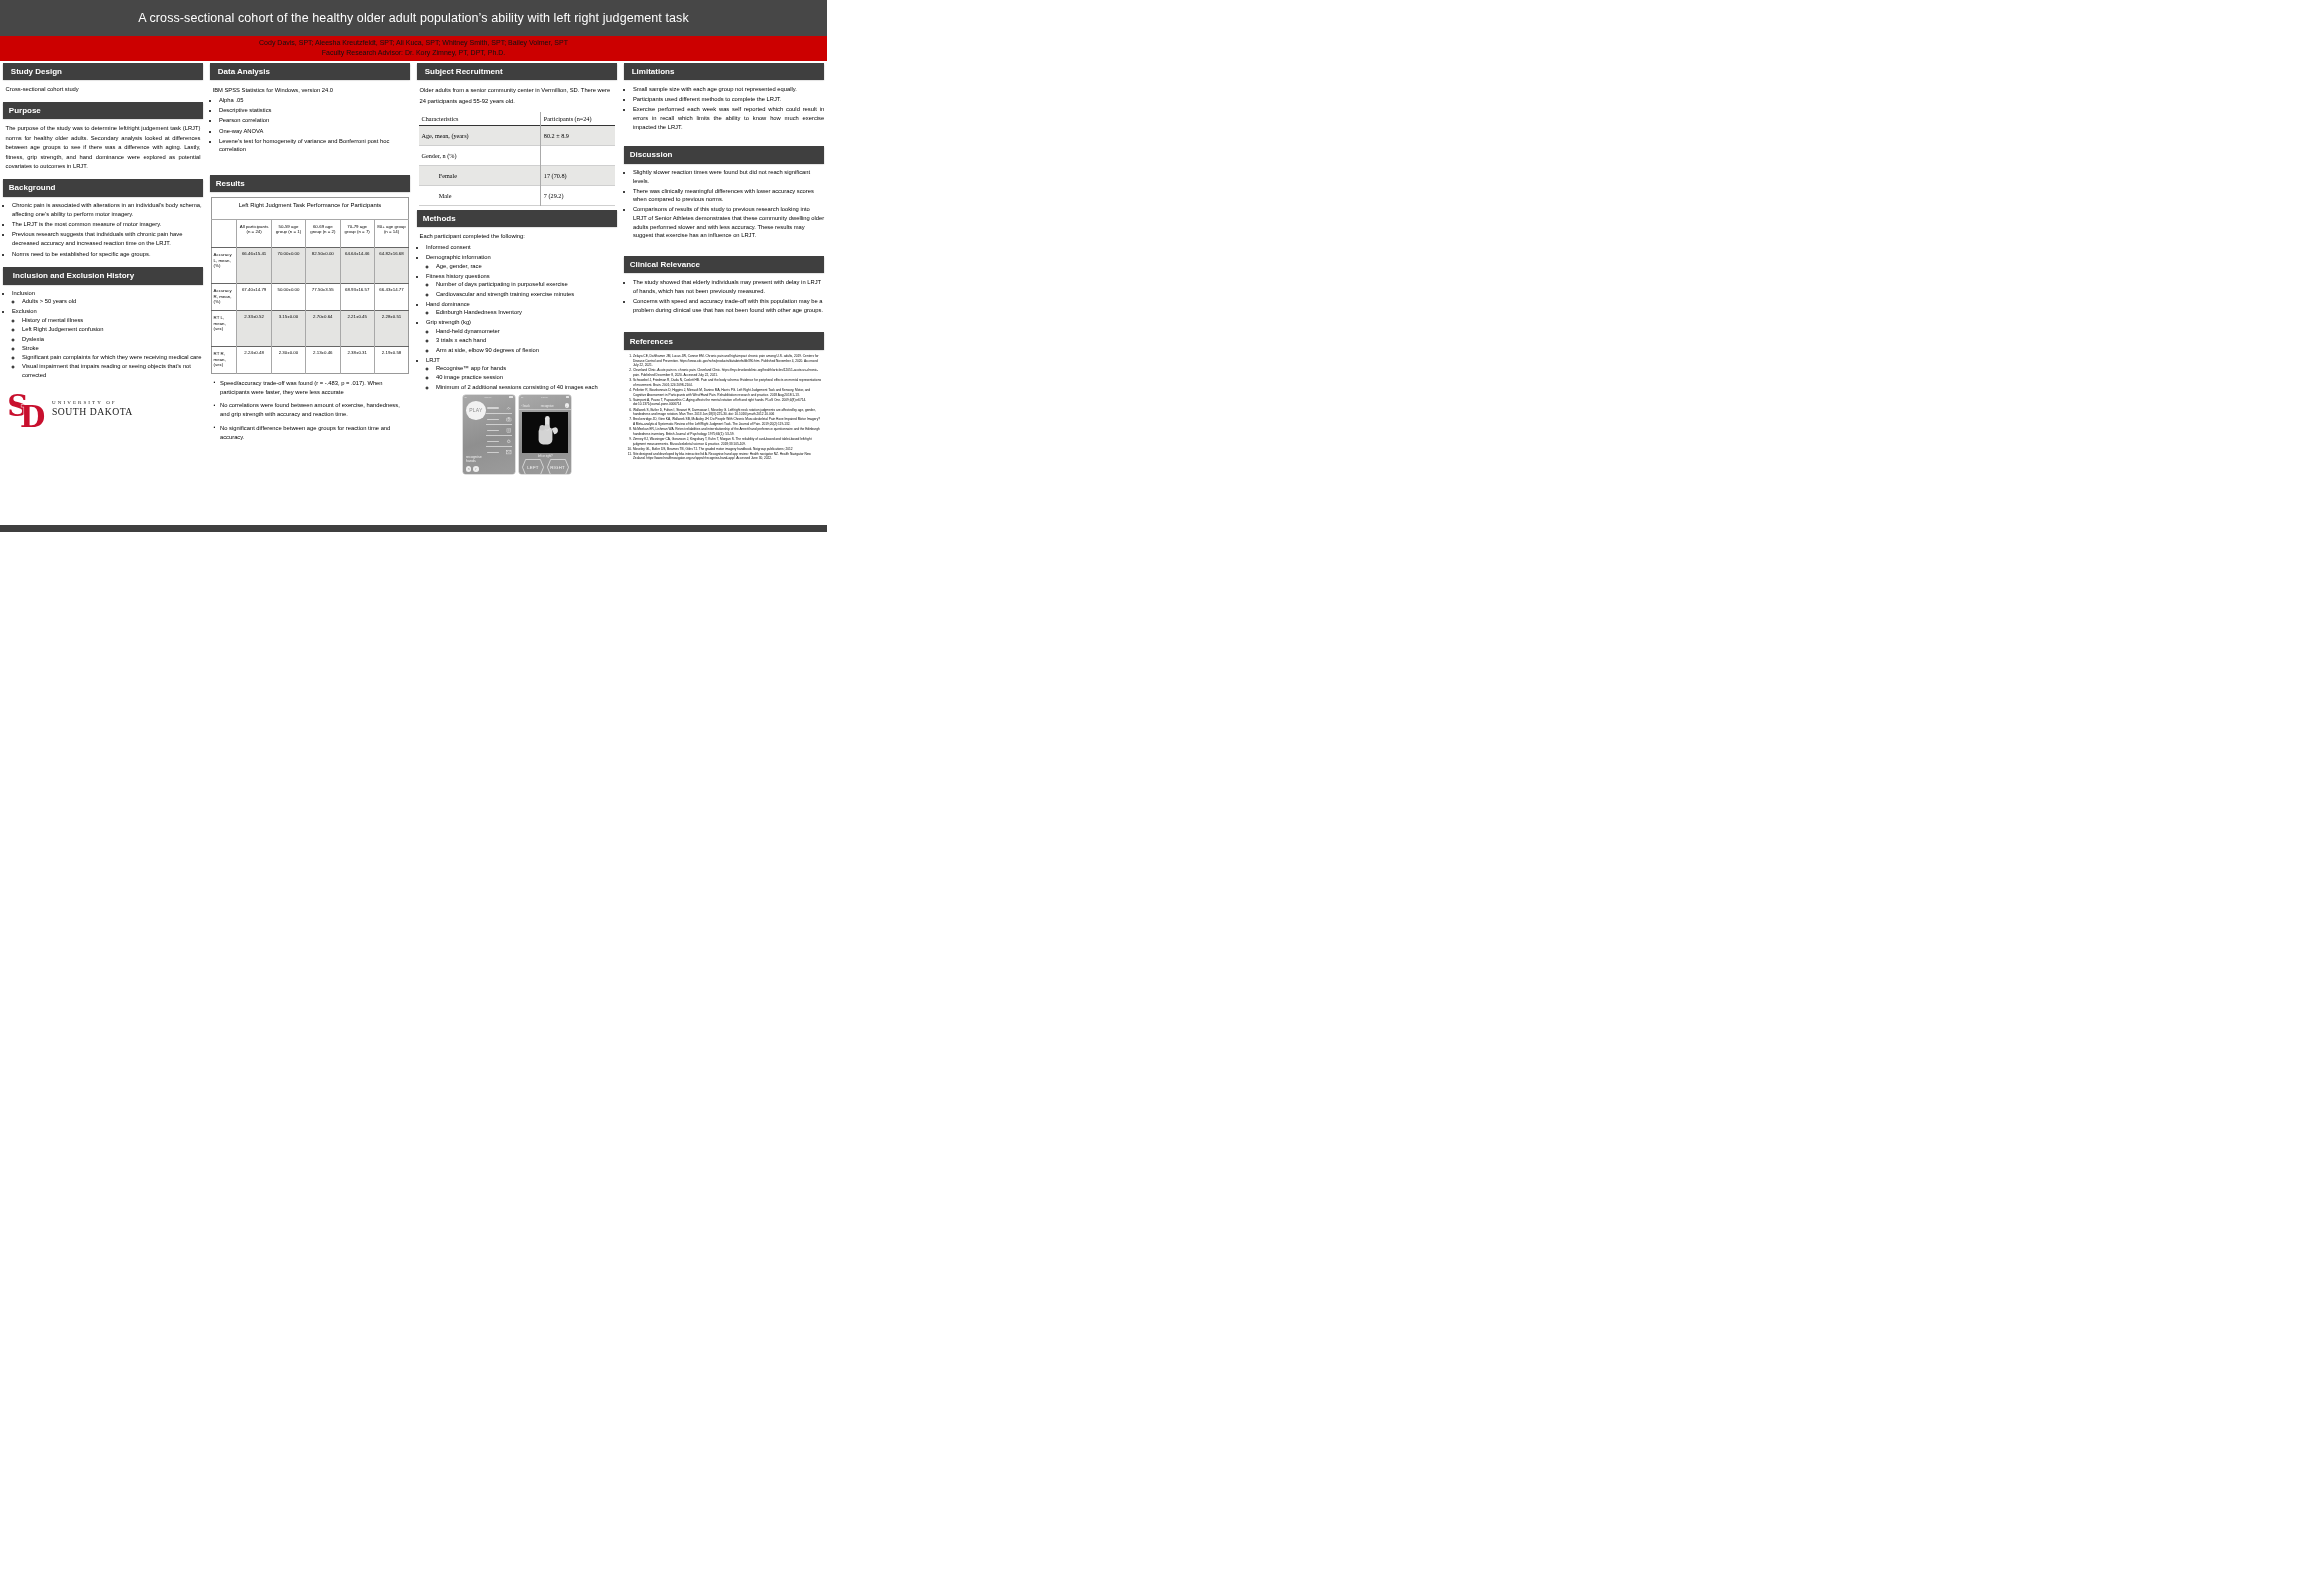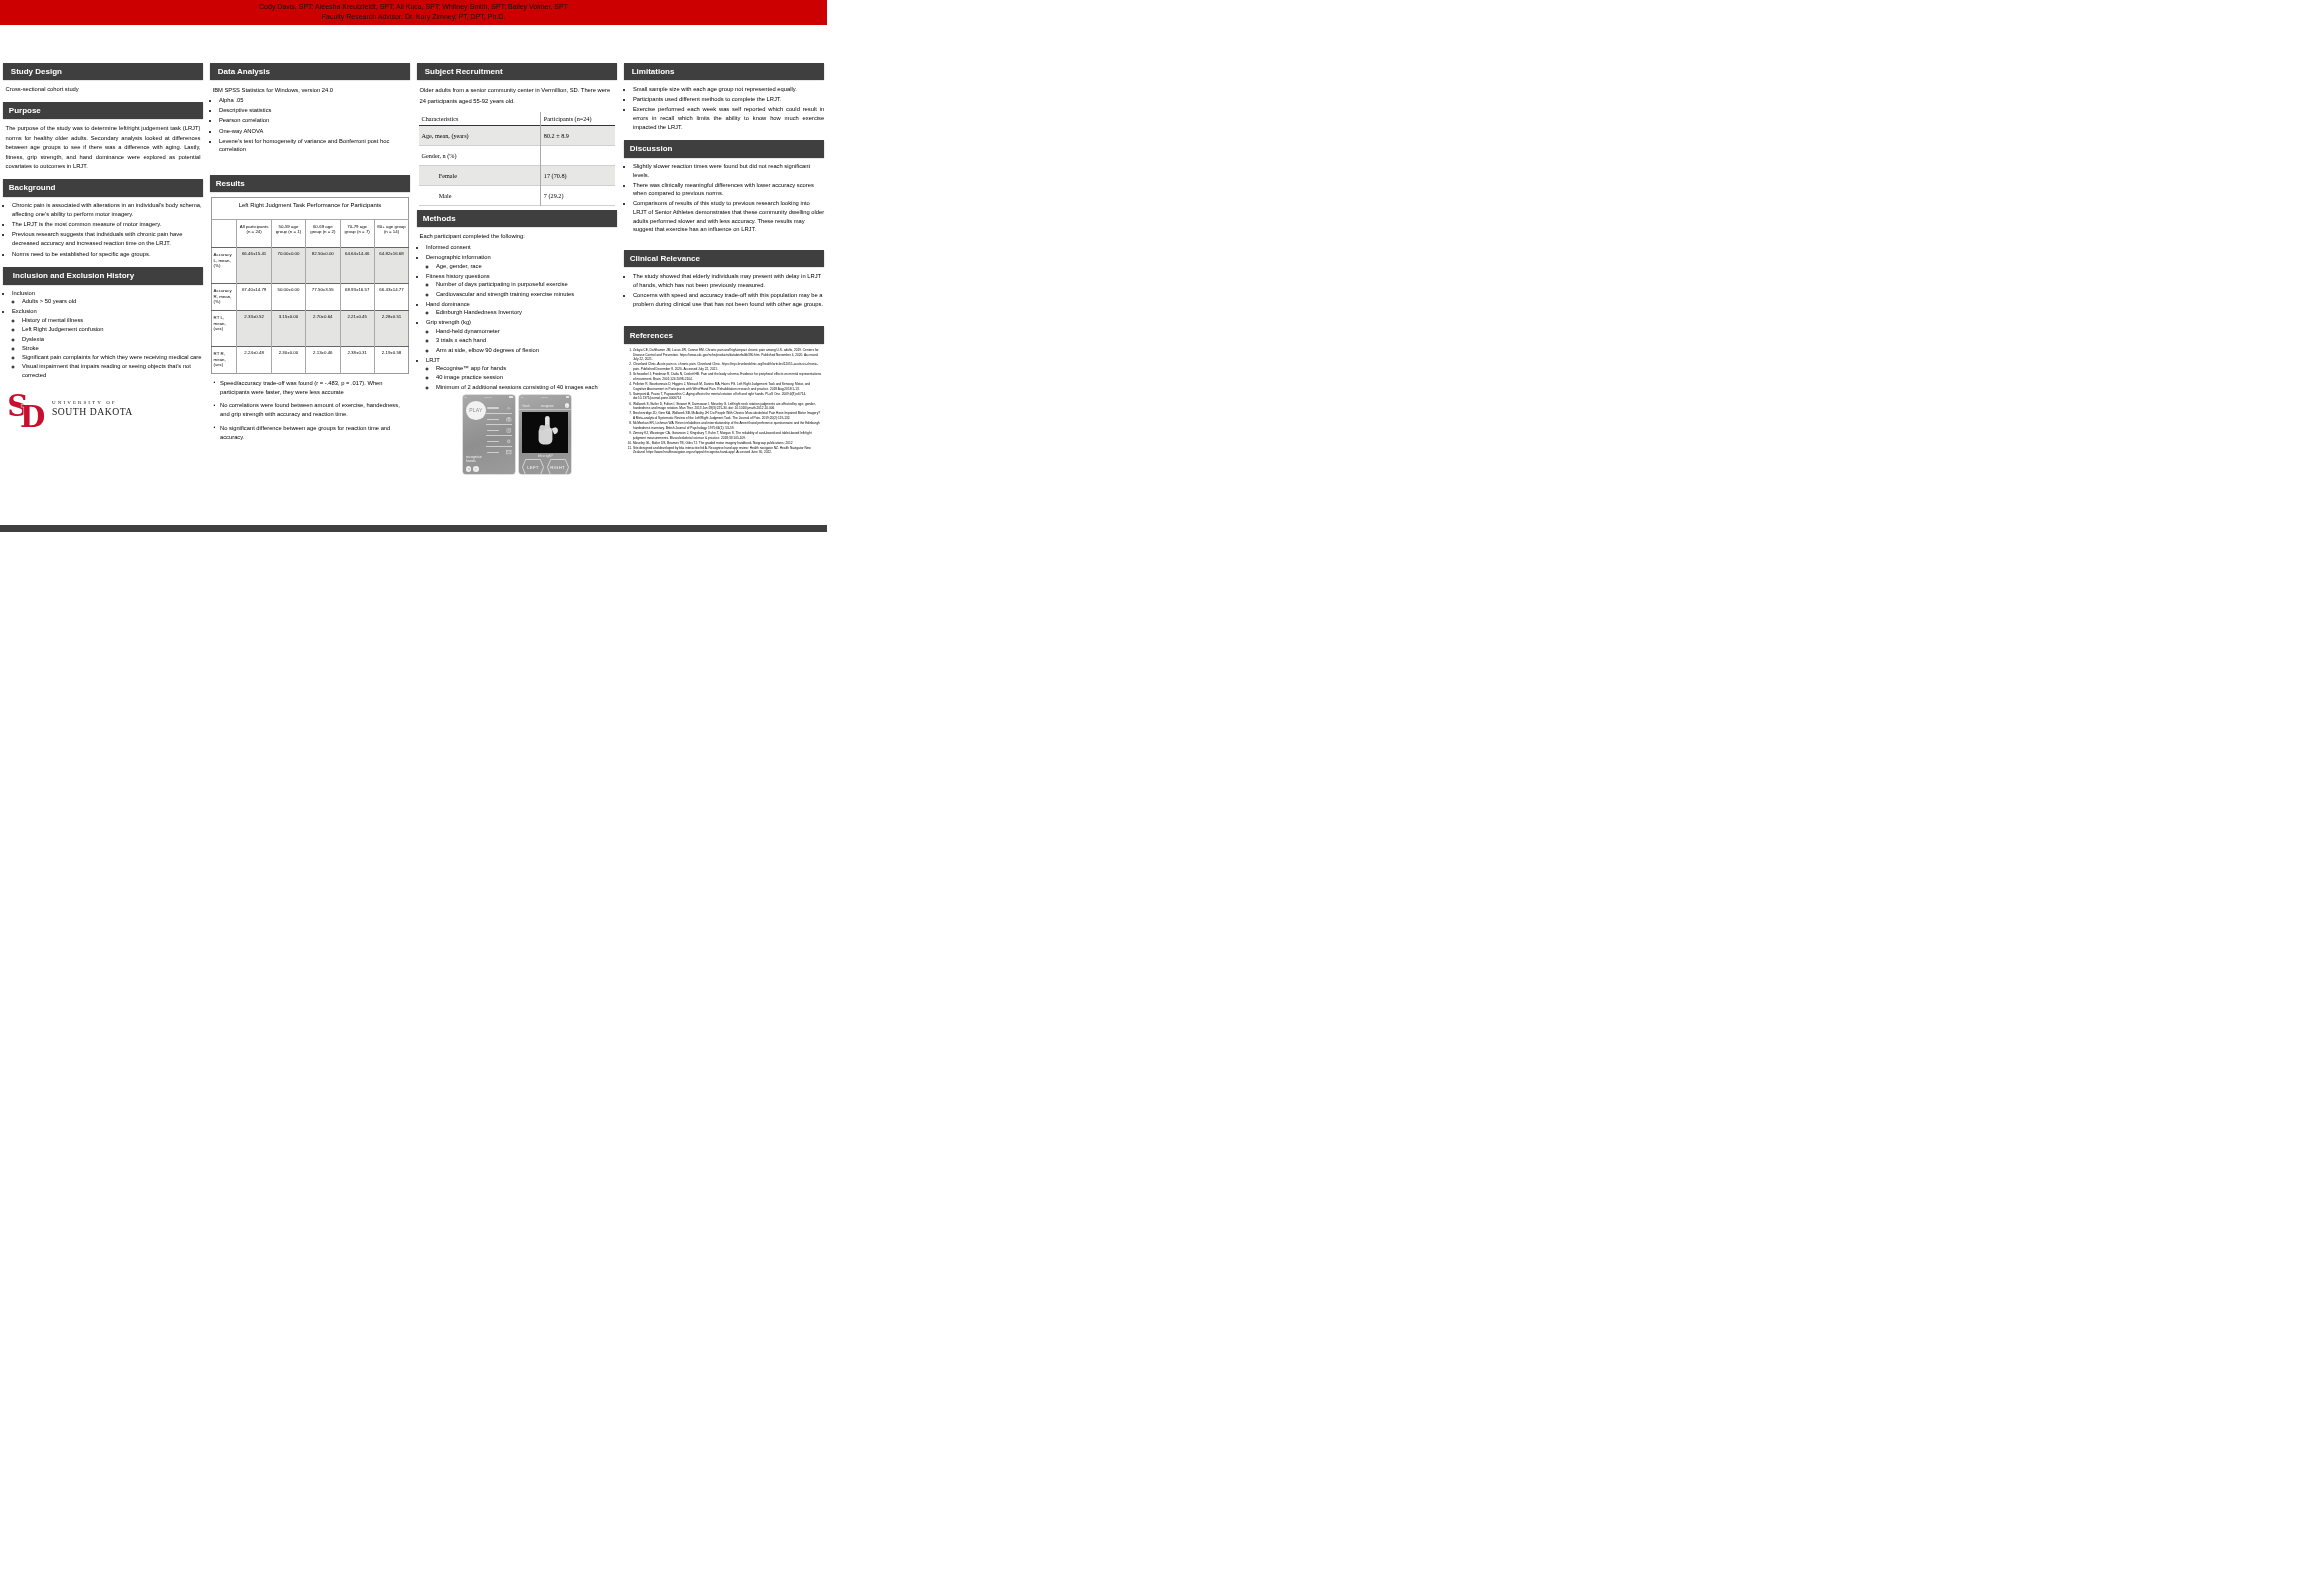"A cross-sectional cohort of the" div.title-band { html: none -> <div> <div>A cross-sectional cohort of the healthy older adult population’s ability with left right judgement task</div> </div> }
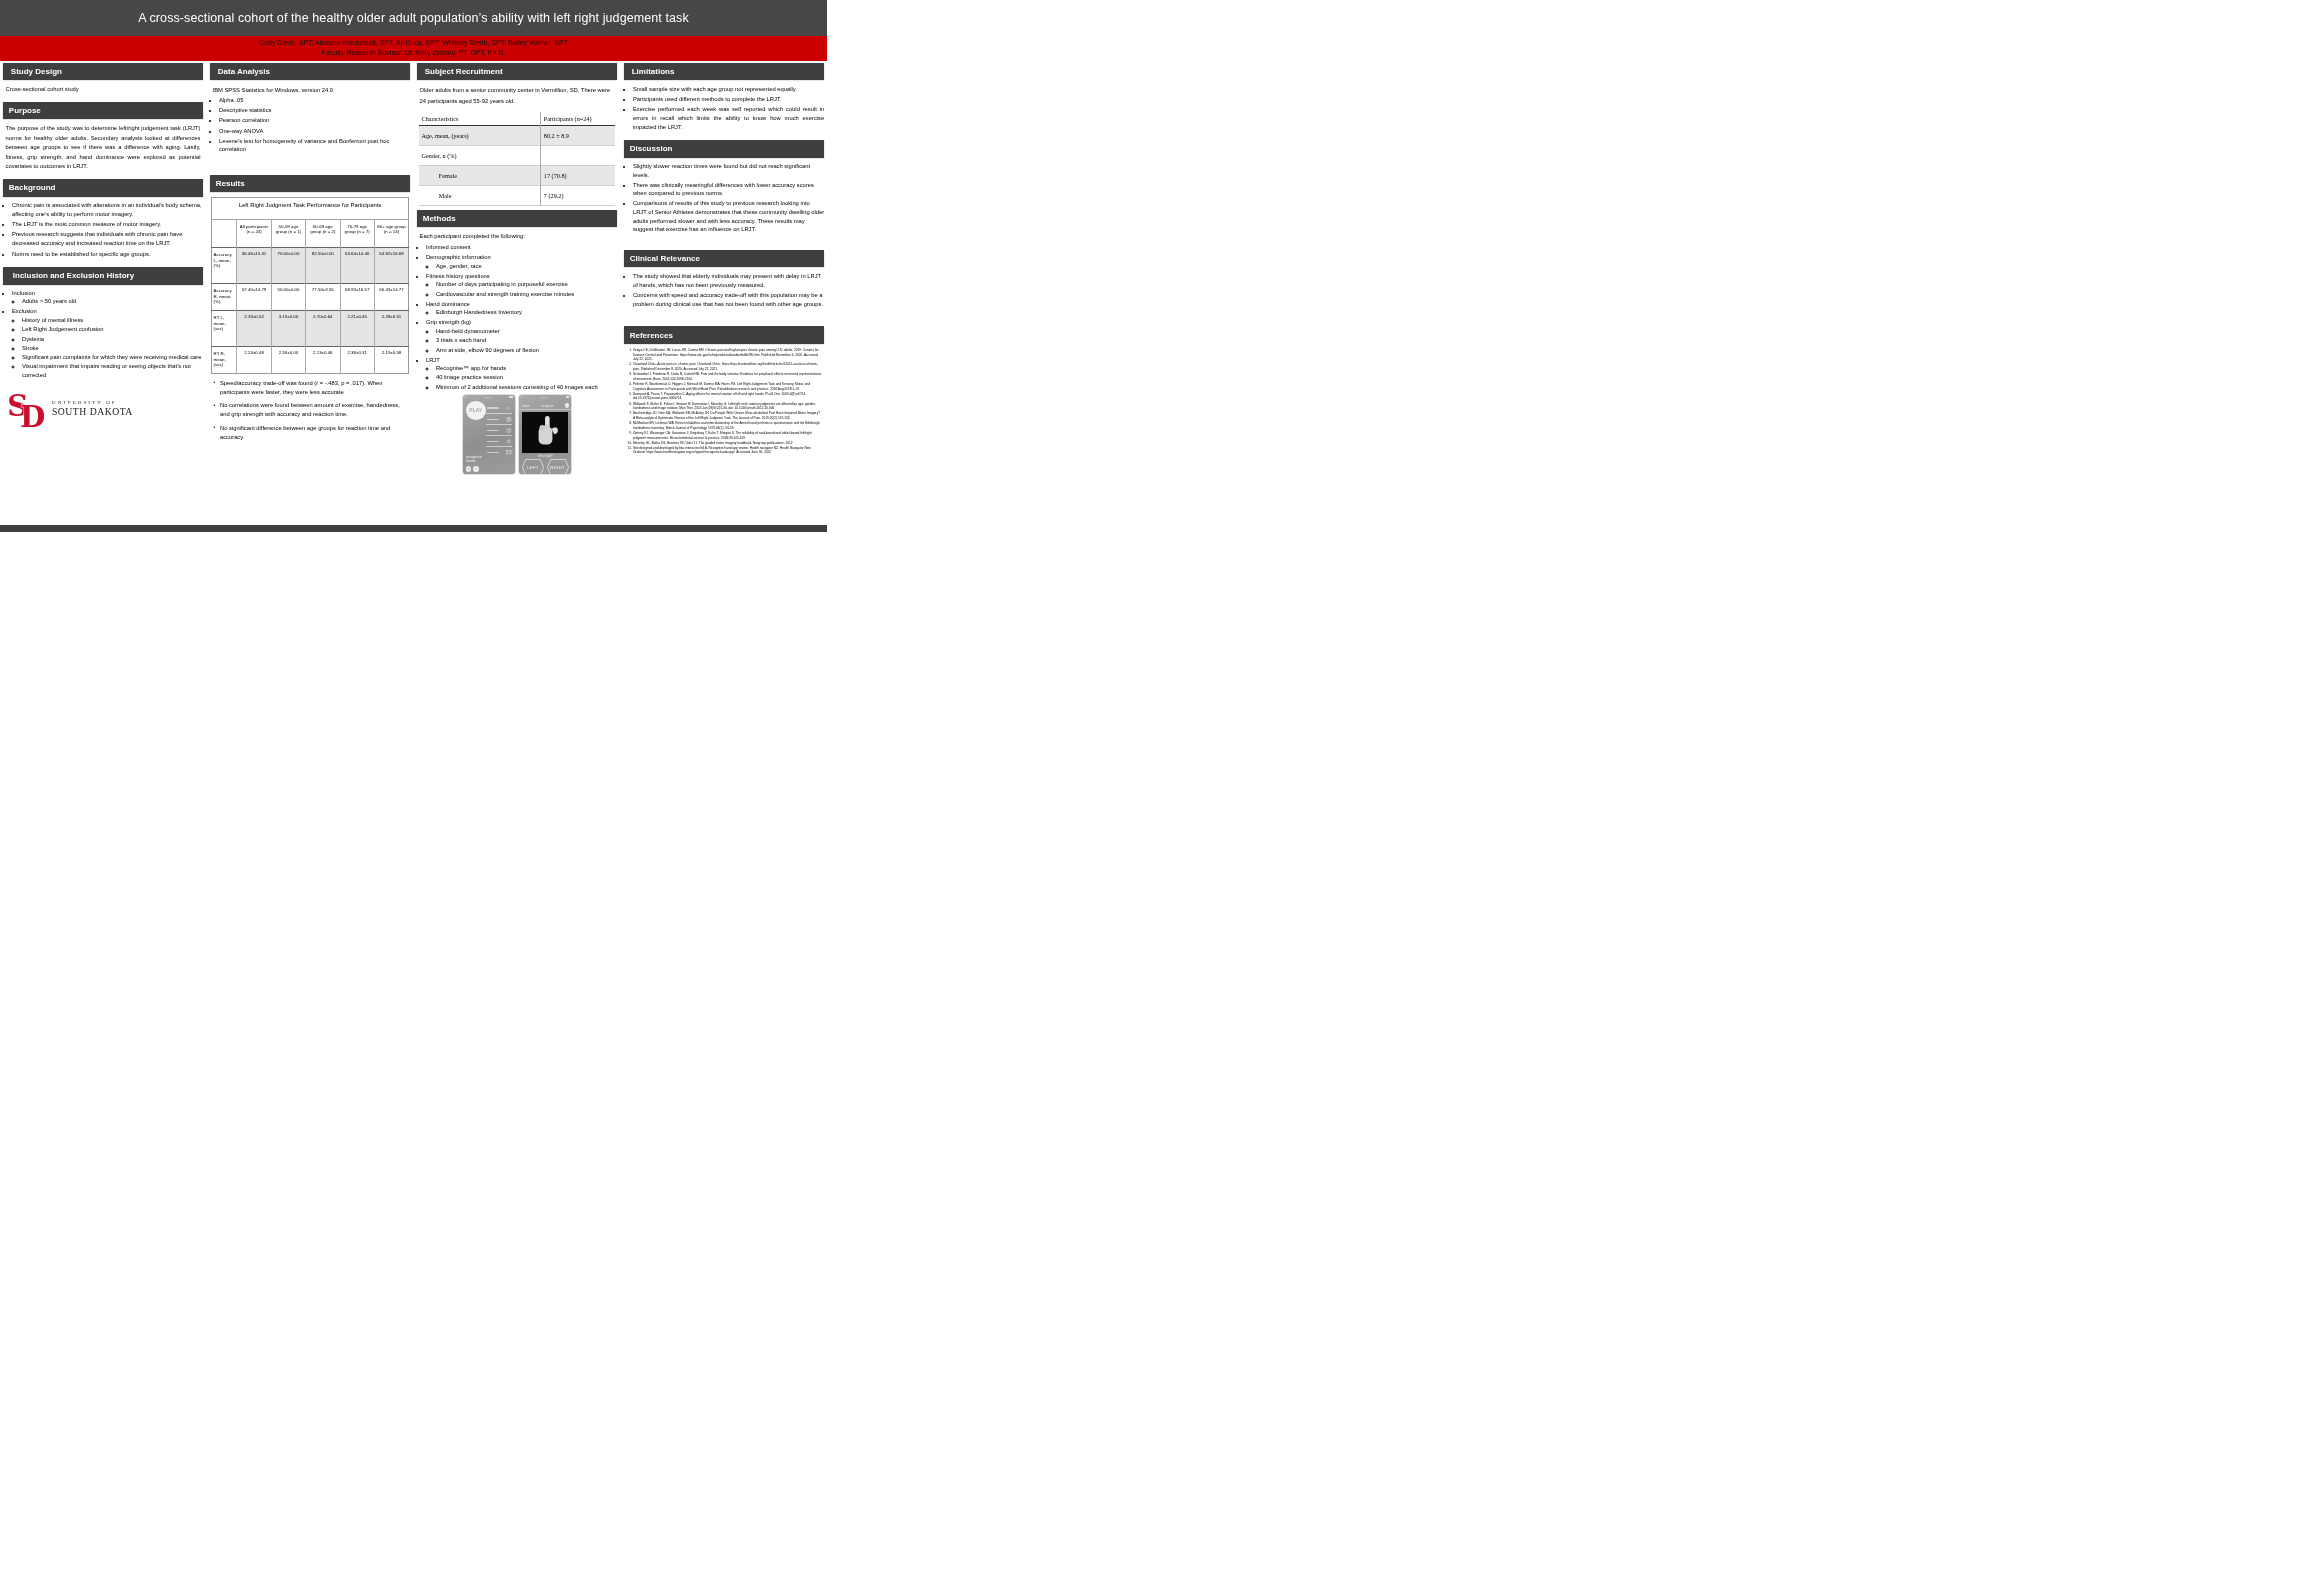"Discussion" div.bar { margin-top: 8px -> 14px }
